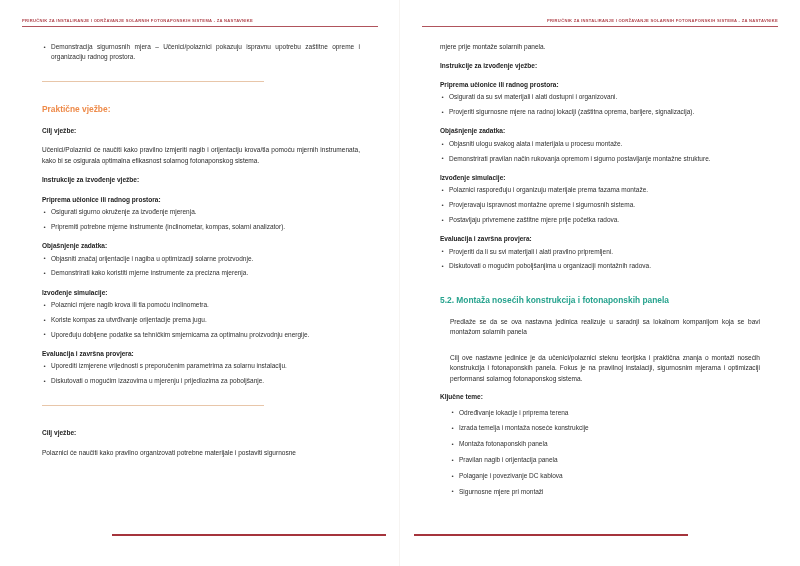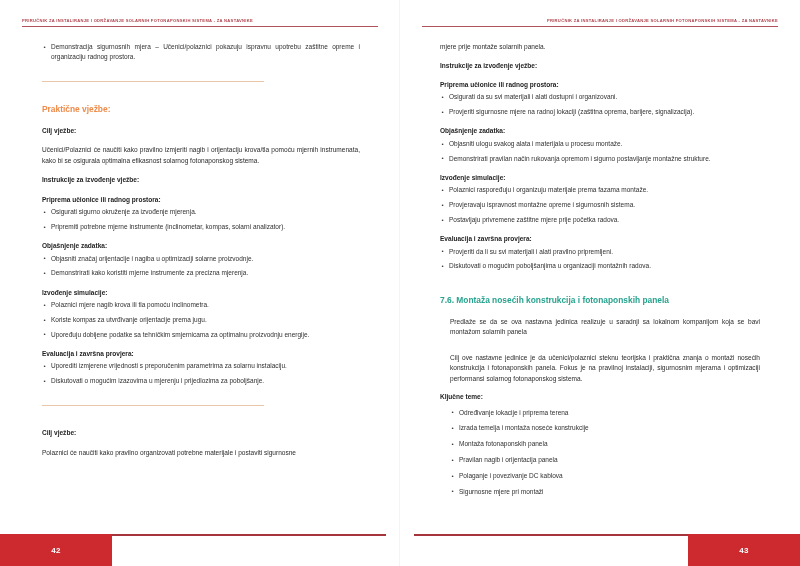"7.6. Montaža nosećih konstrukcija i" div.h-teal { text: 7.6 -> 5.2 }
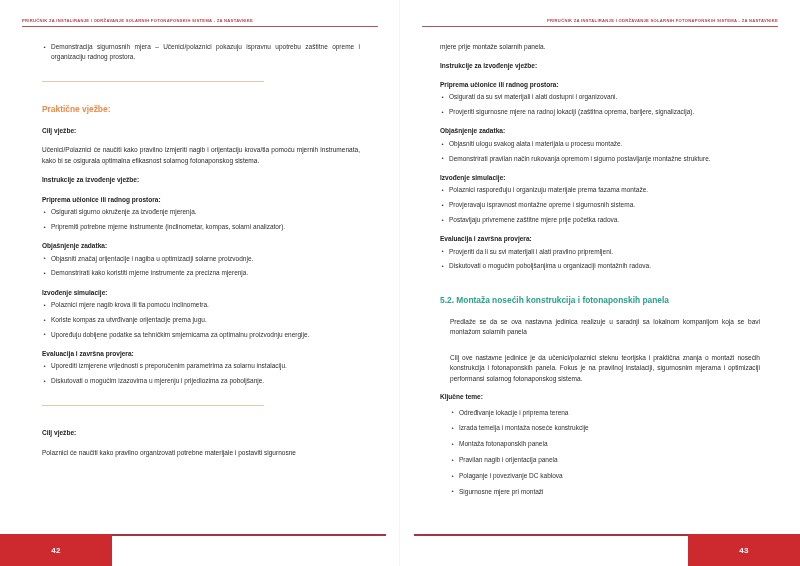"42" div.pagebox { html: <div> <span>42</span> </div> -> none }
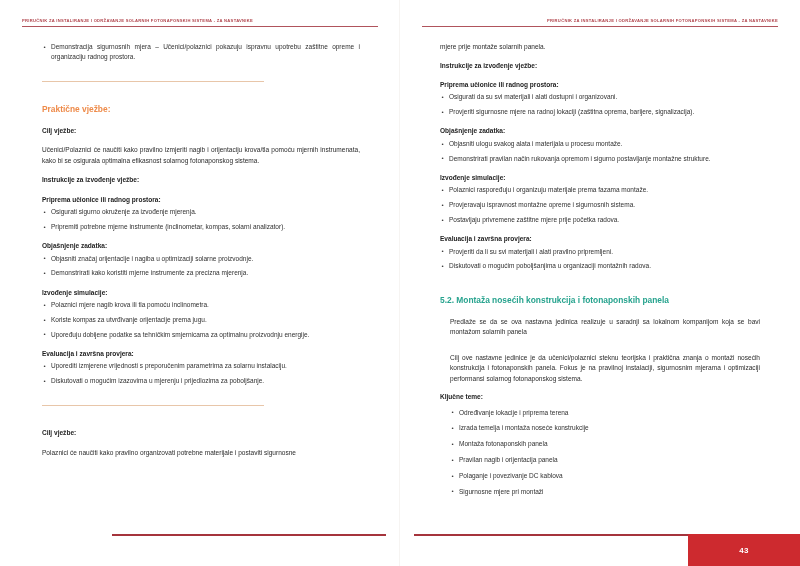"43" div.pagebox { html: <div> <span>43</span> </div> -> none }
